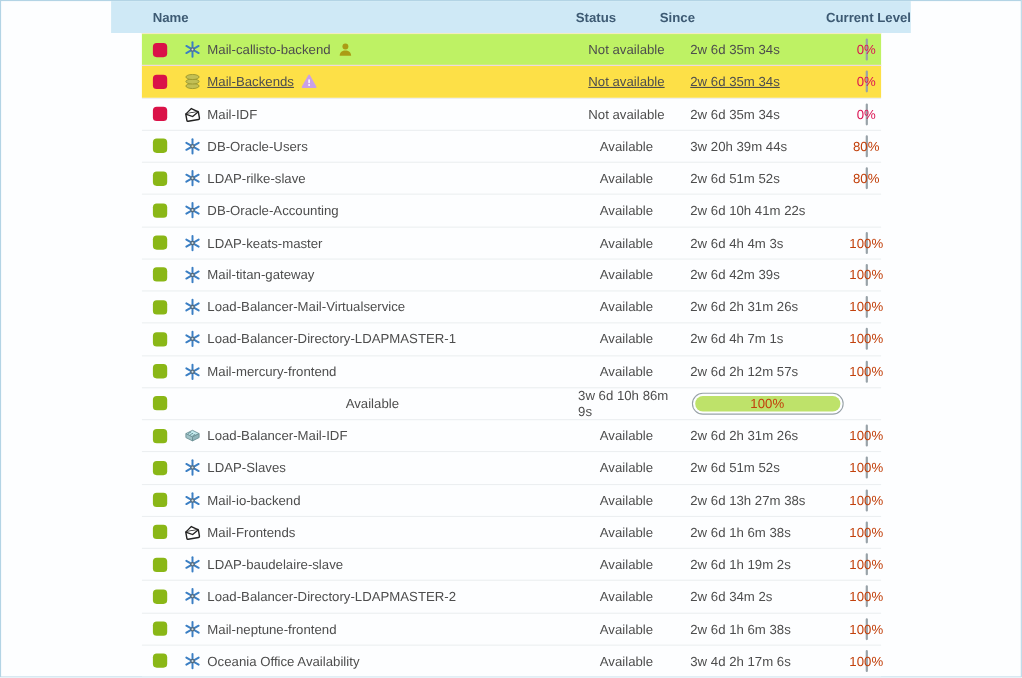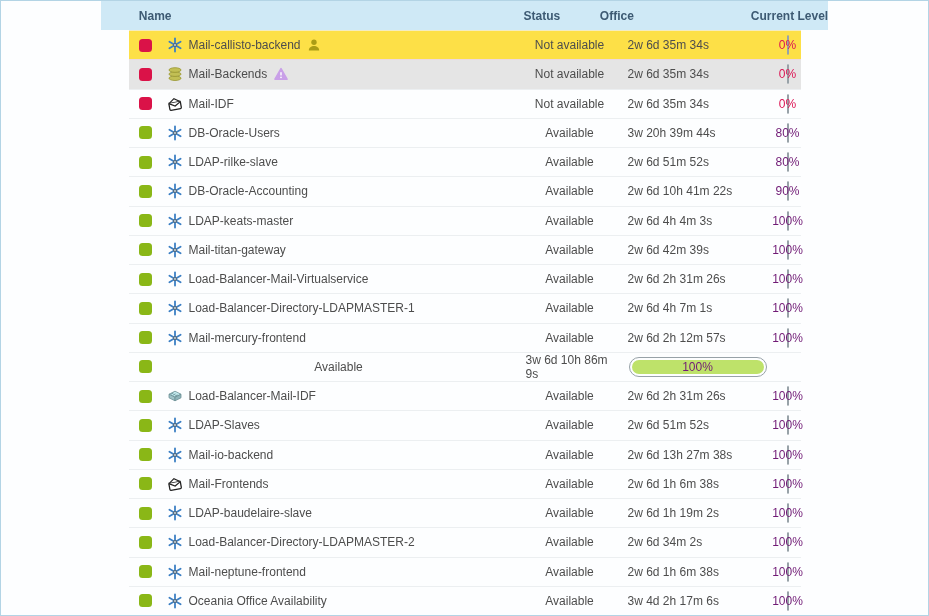"Office" div.h-since { text: Office -> Since }
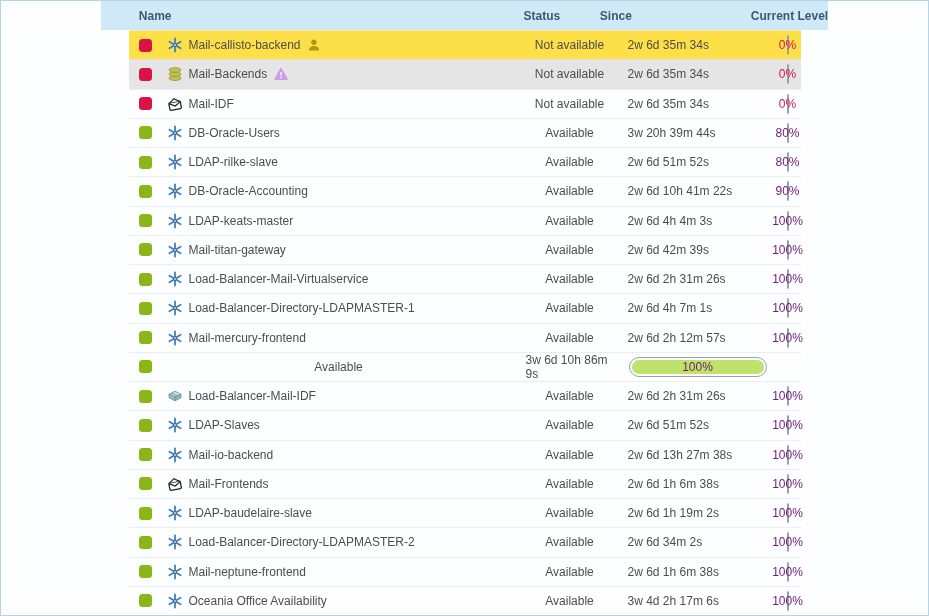"Mail-callisto-backend" .row.yellow { background: #fde047 -> #bef264 }
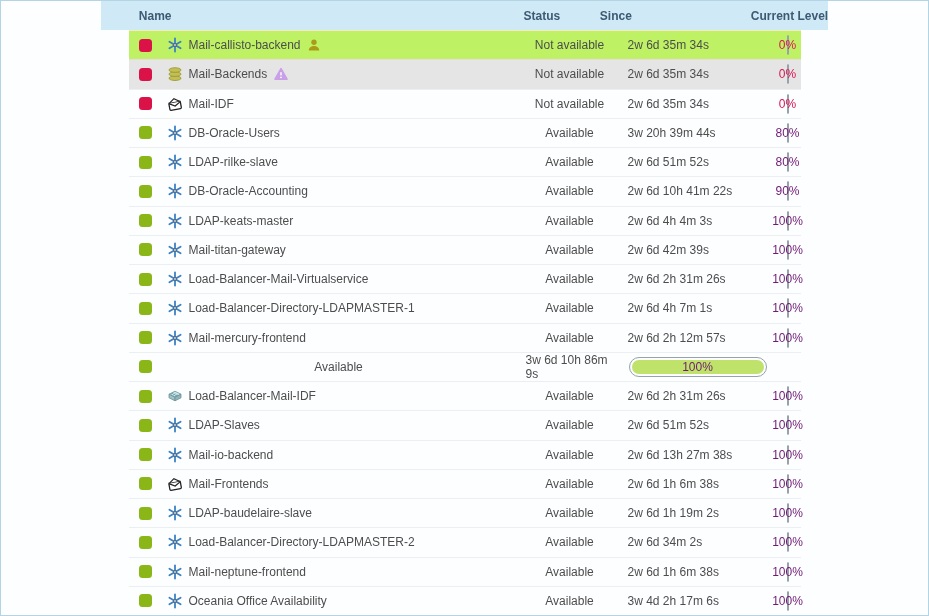"Mail-Backends" .row.lavender { background: #e5e5e5 -> #fde047; text-decoration: none -> underline }
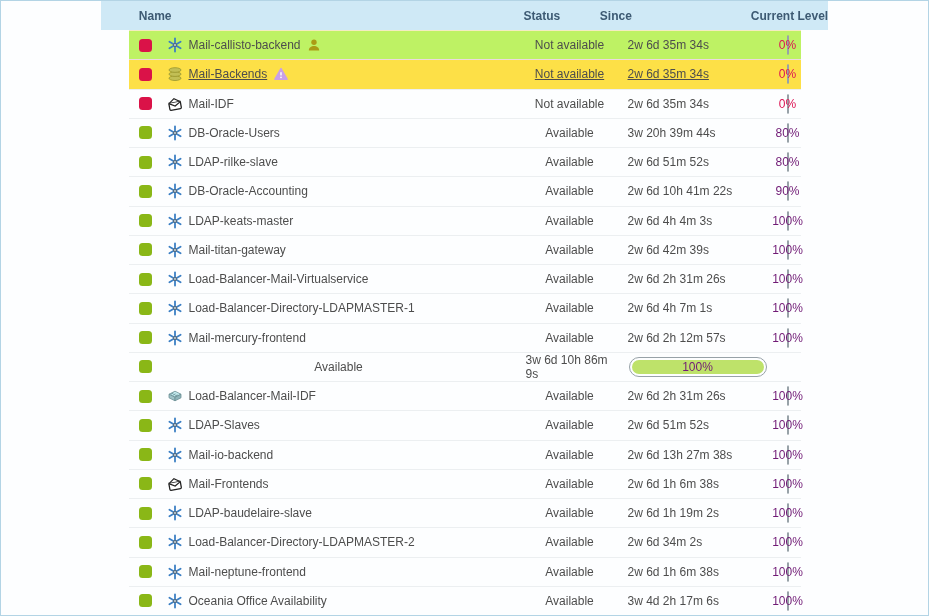"80%" .bar-label.ok { color: #701a75 -> #c2410c }
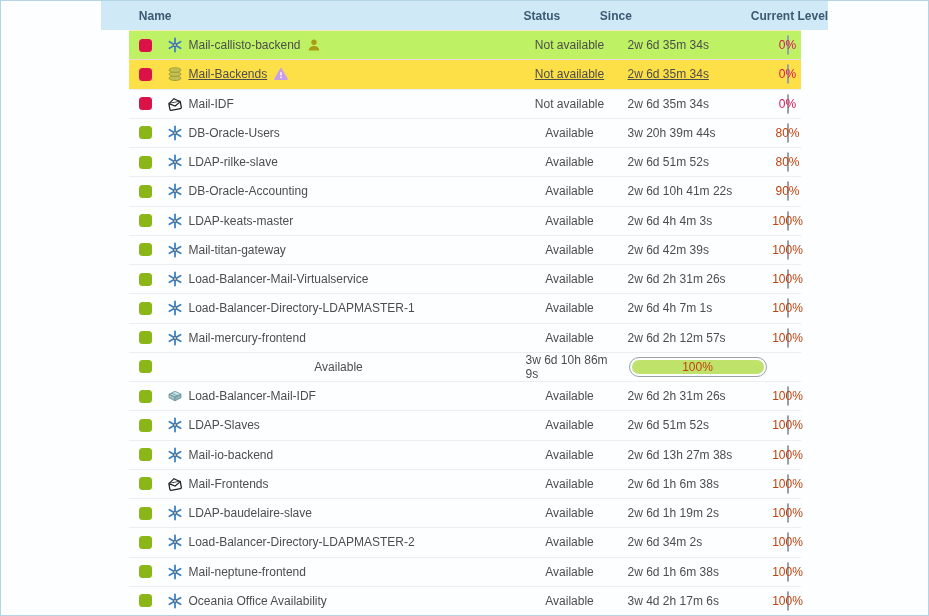"90%" div.cell { html: <div> <div> <div></div> <div>90%</div> </div> </div> -> none }
